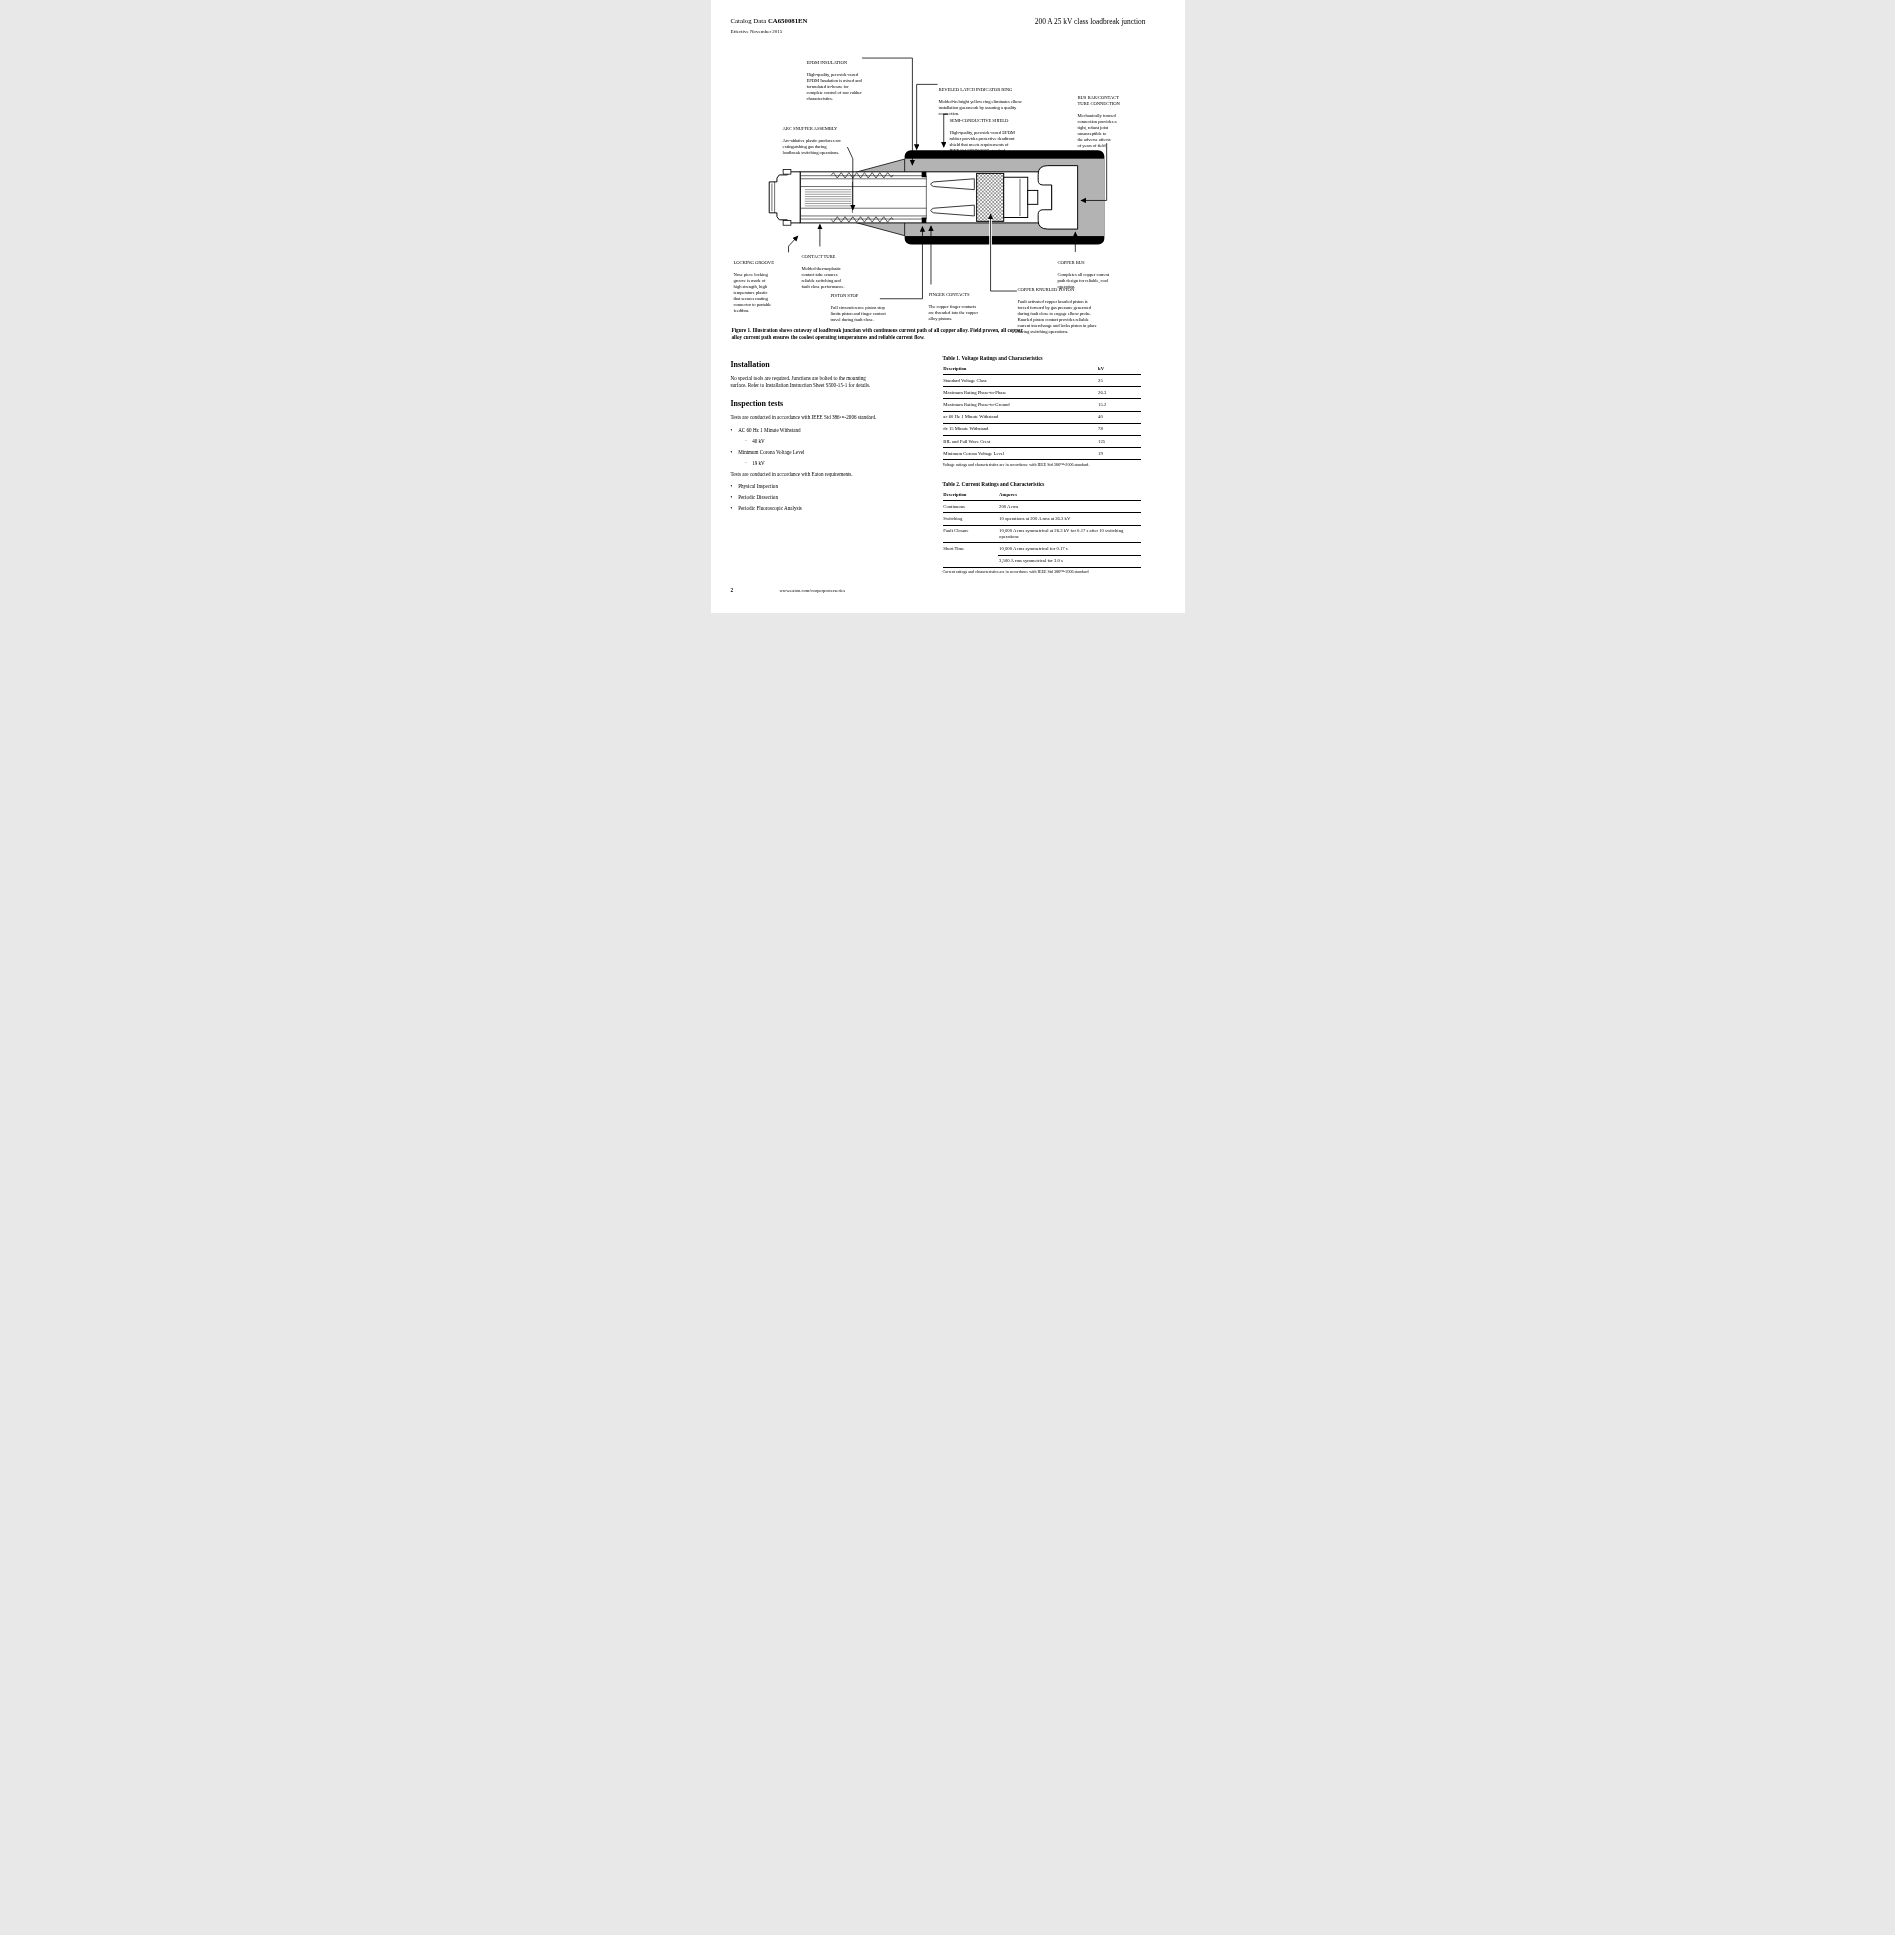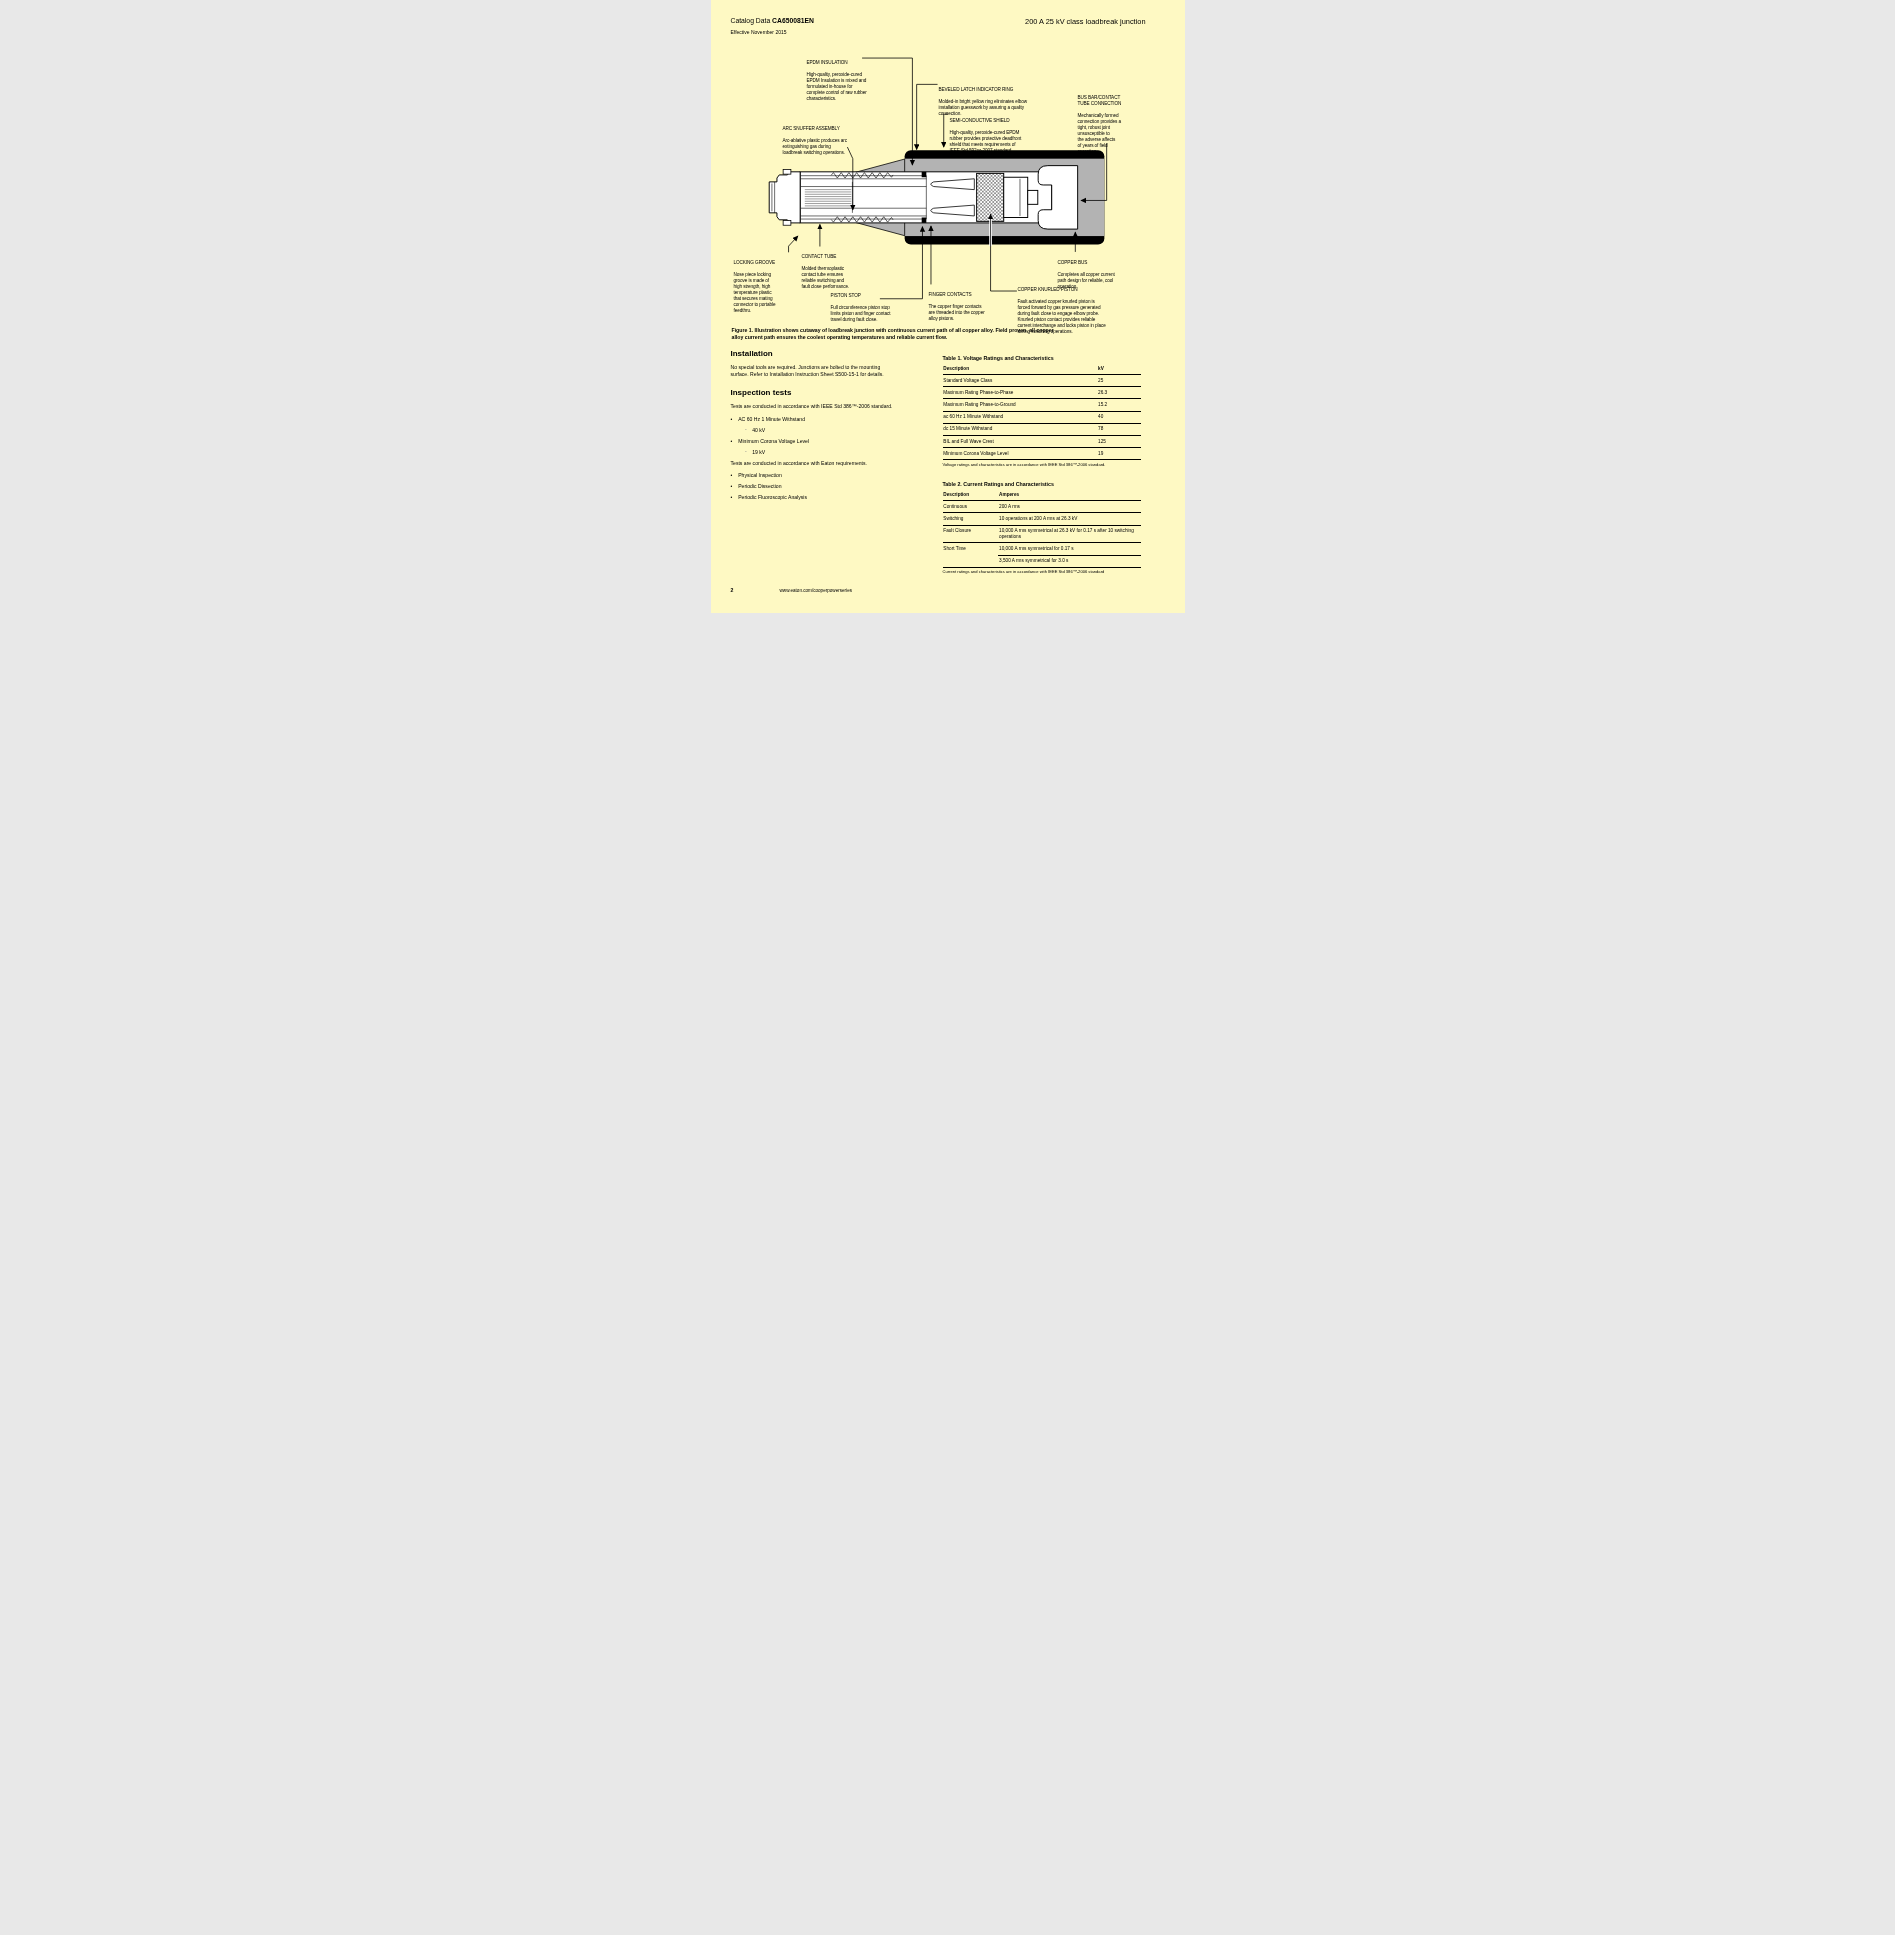"200 A 25 kV class" .page { background: #fef9c3 -> #ffffff; font-family: Liberation Sans, sans-serif -> Liberation Serif, serif }
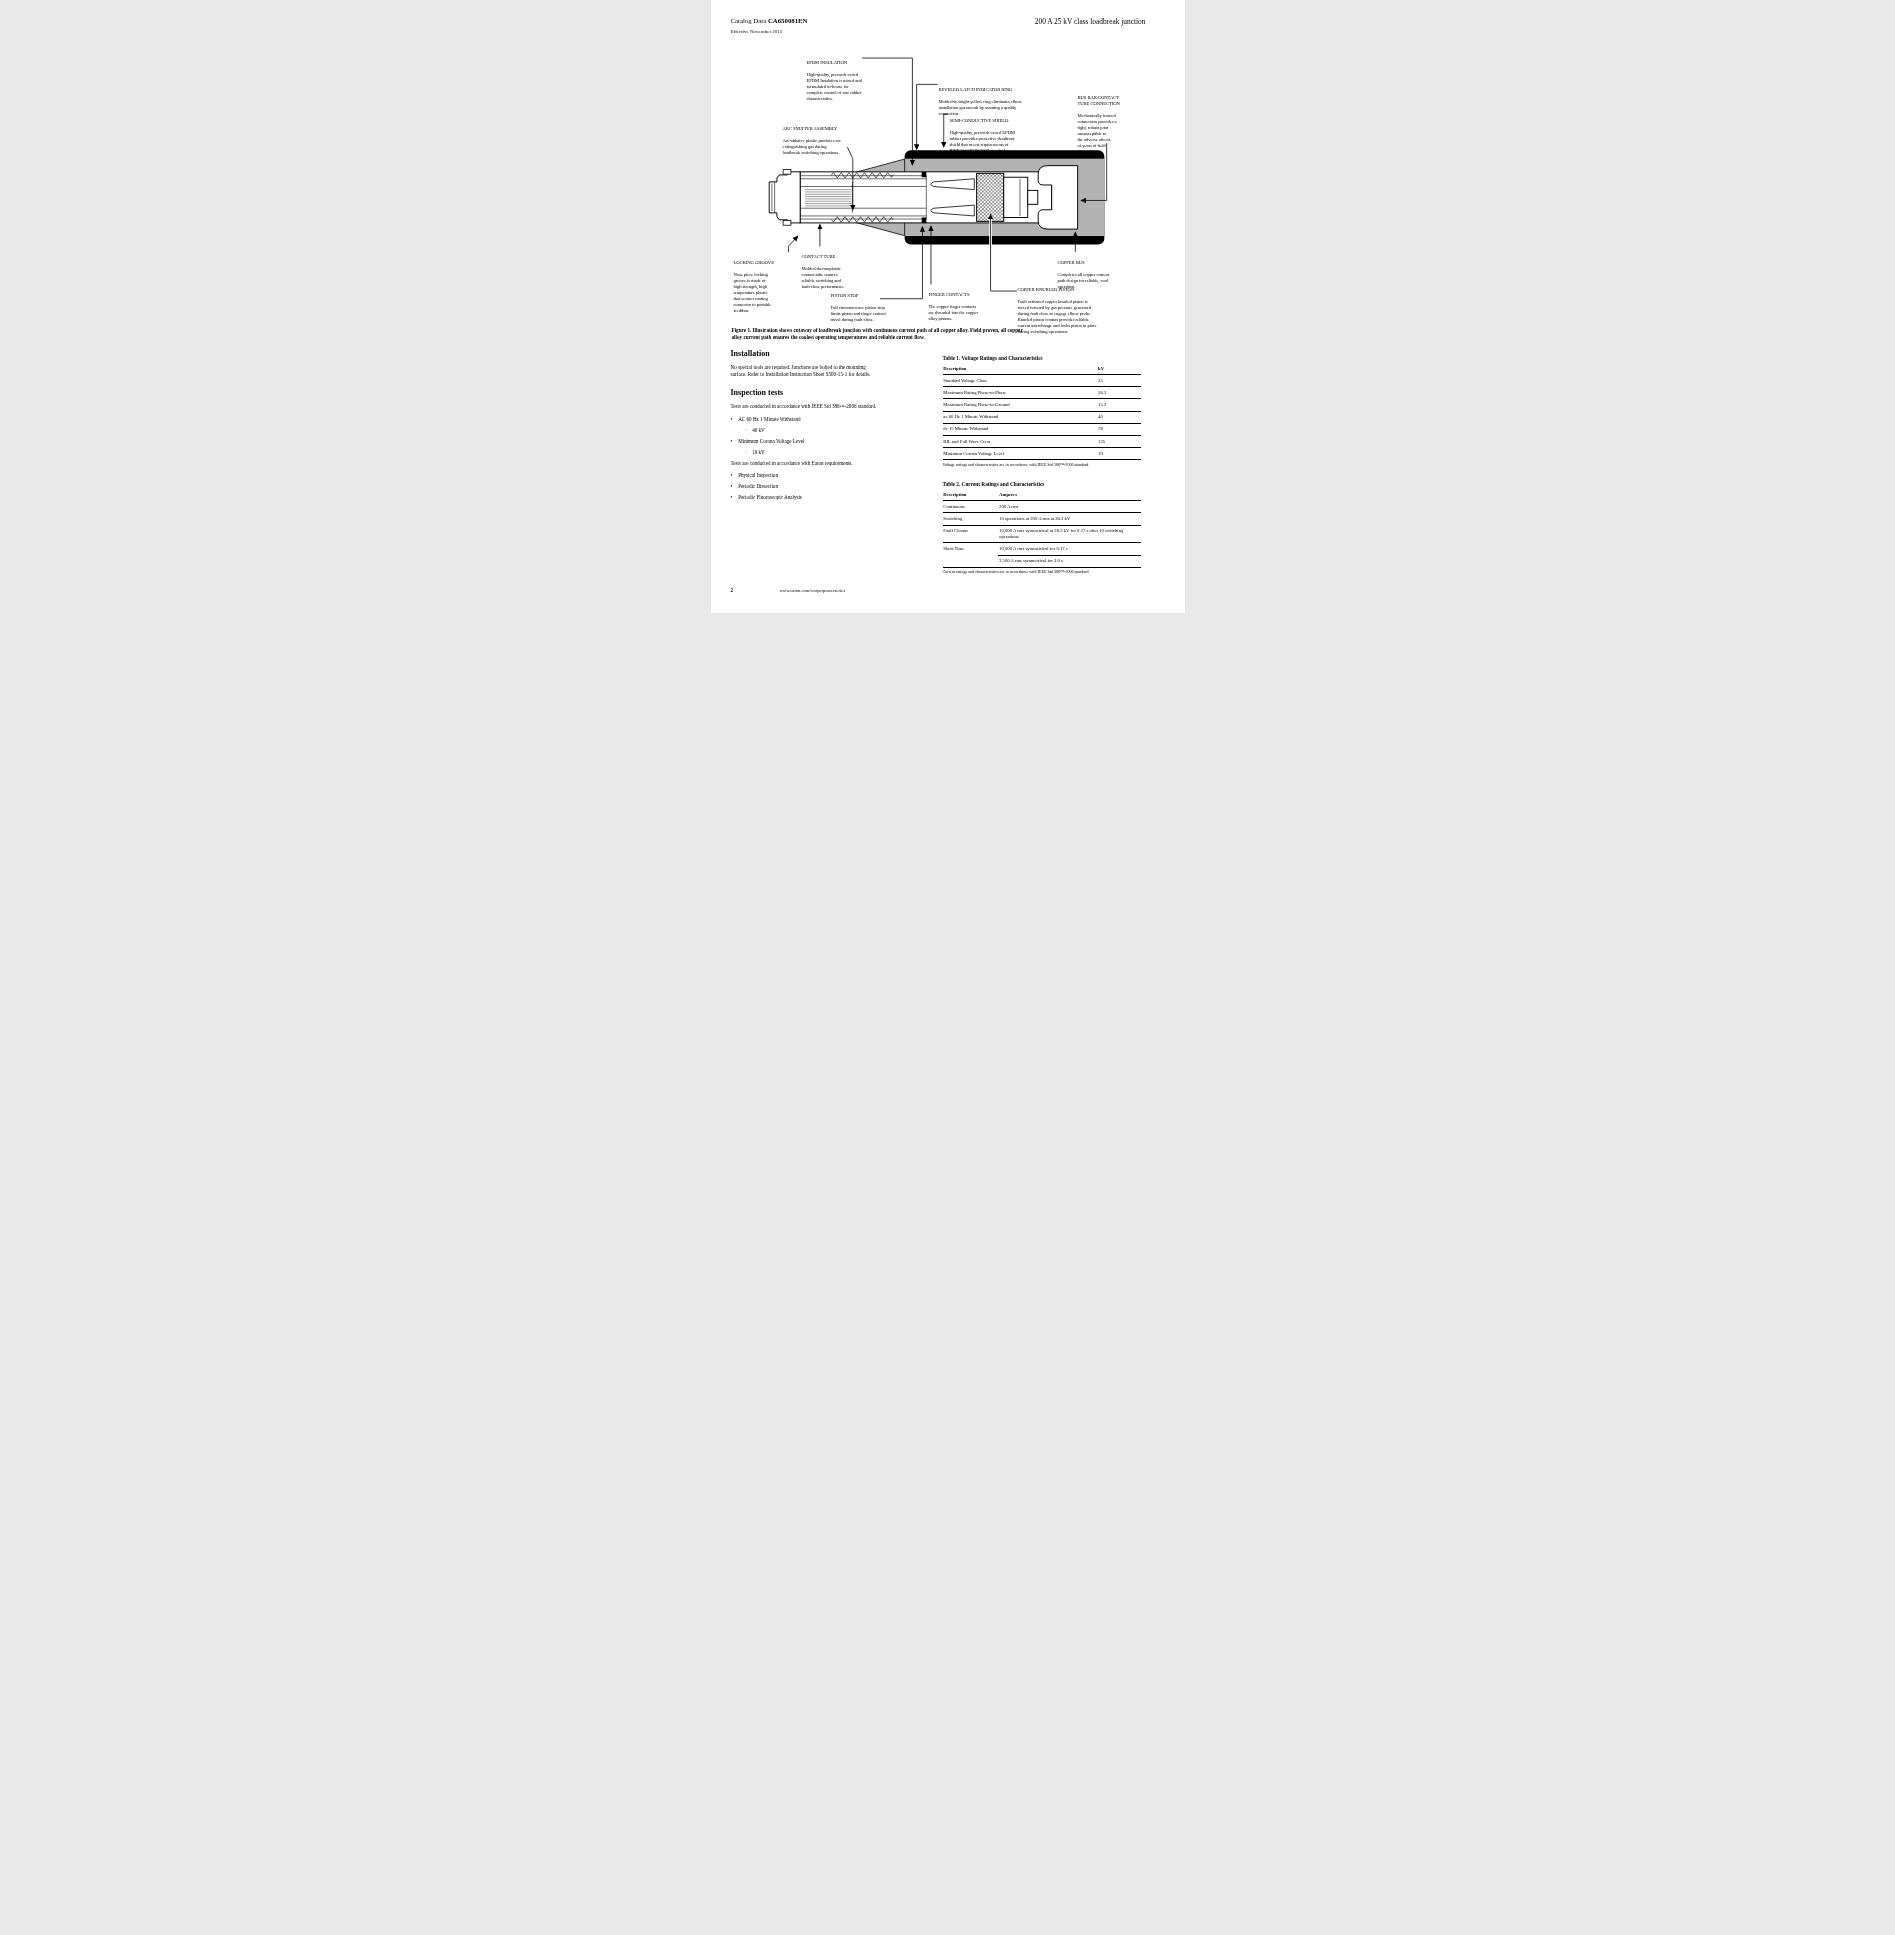"Installation" .leftcol { top: 349px -> 360px }
